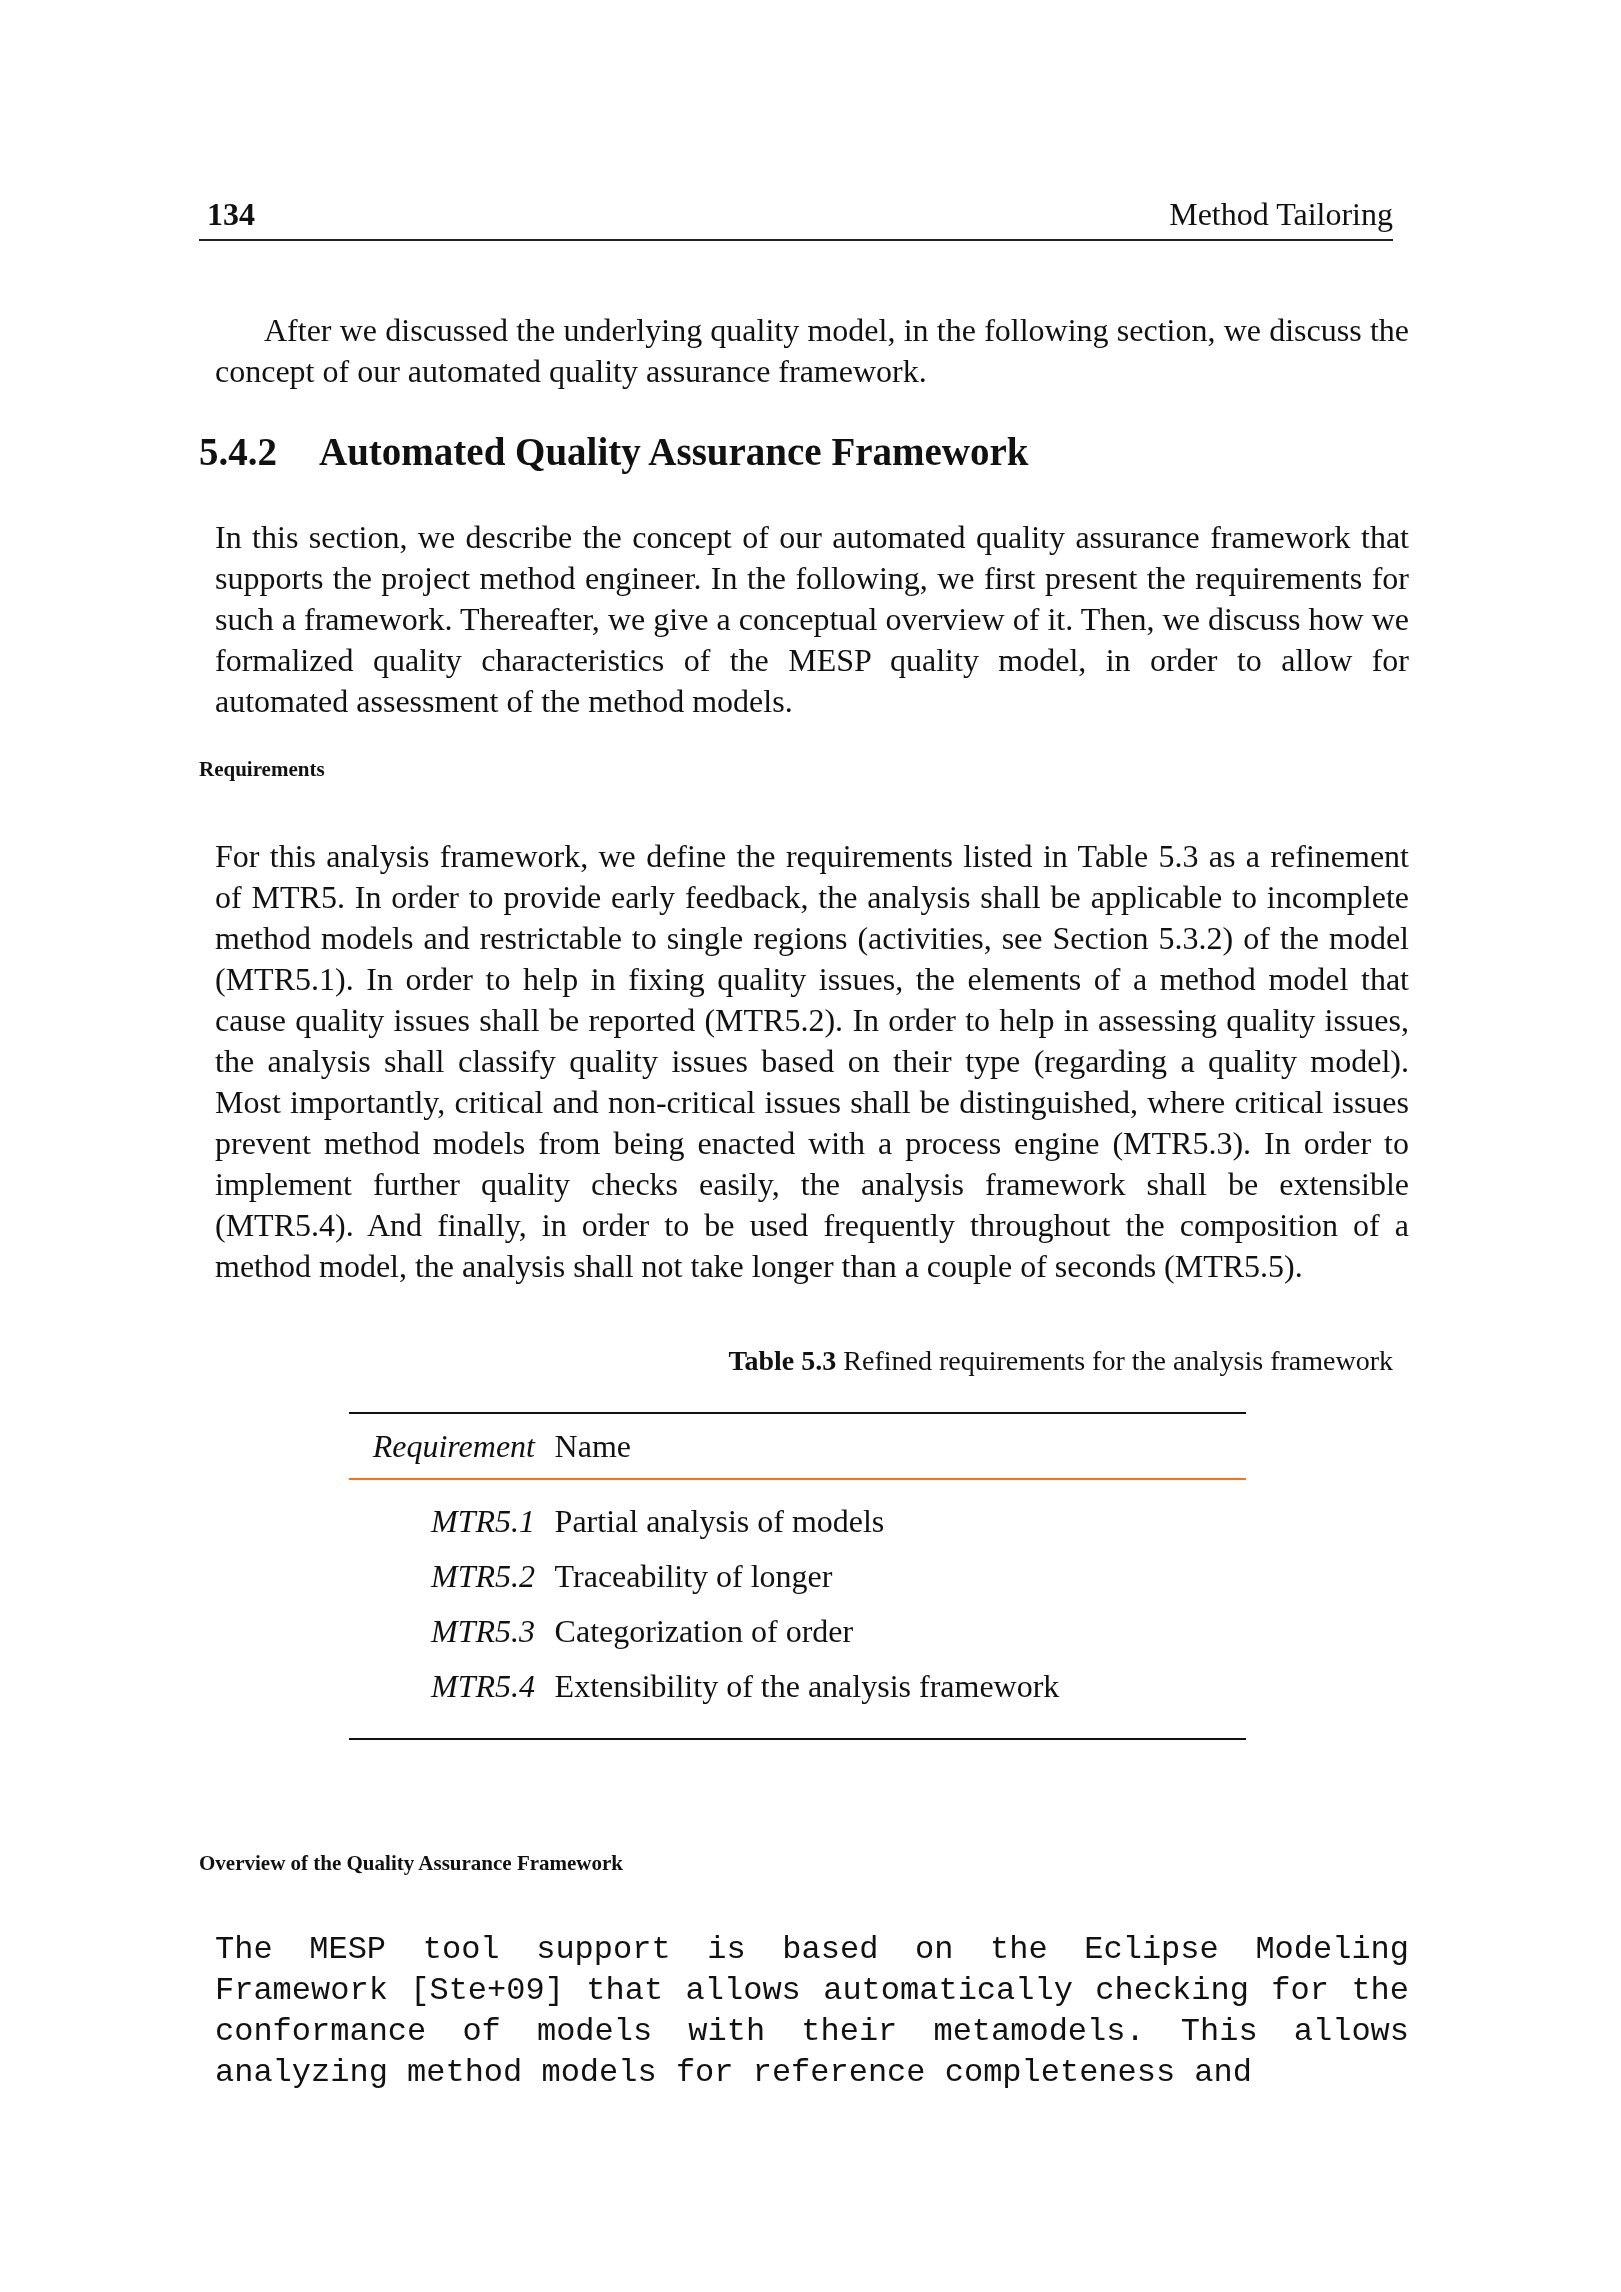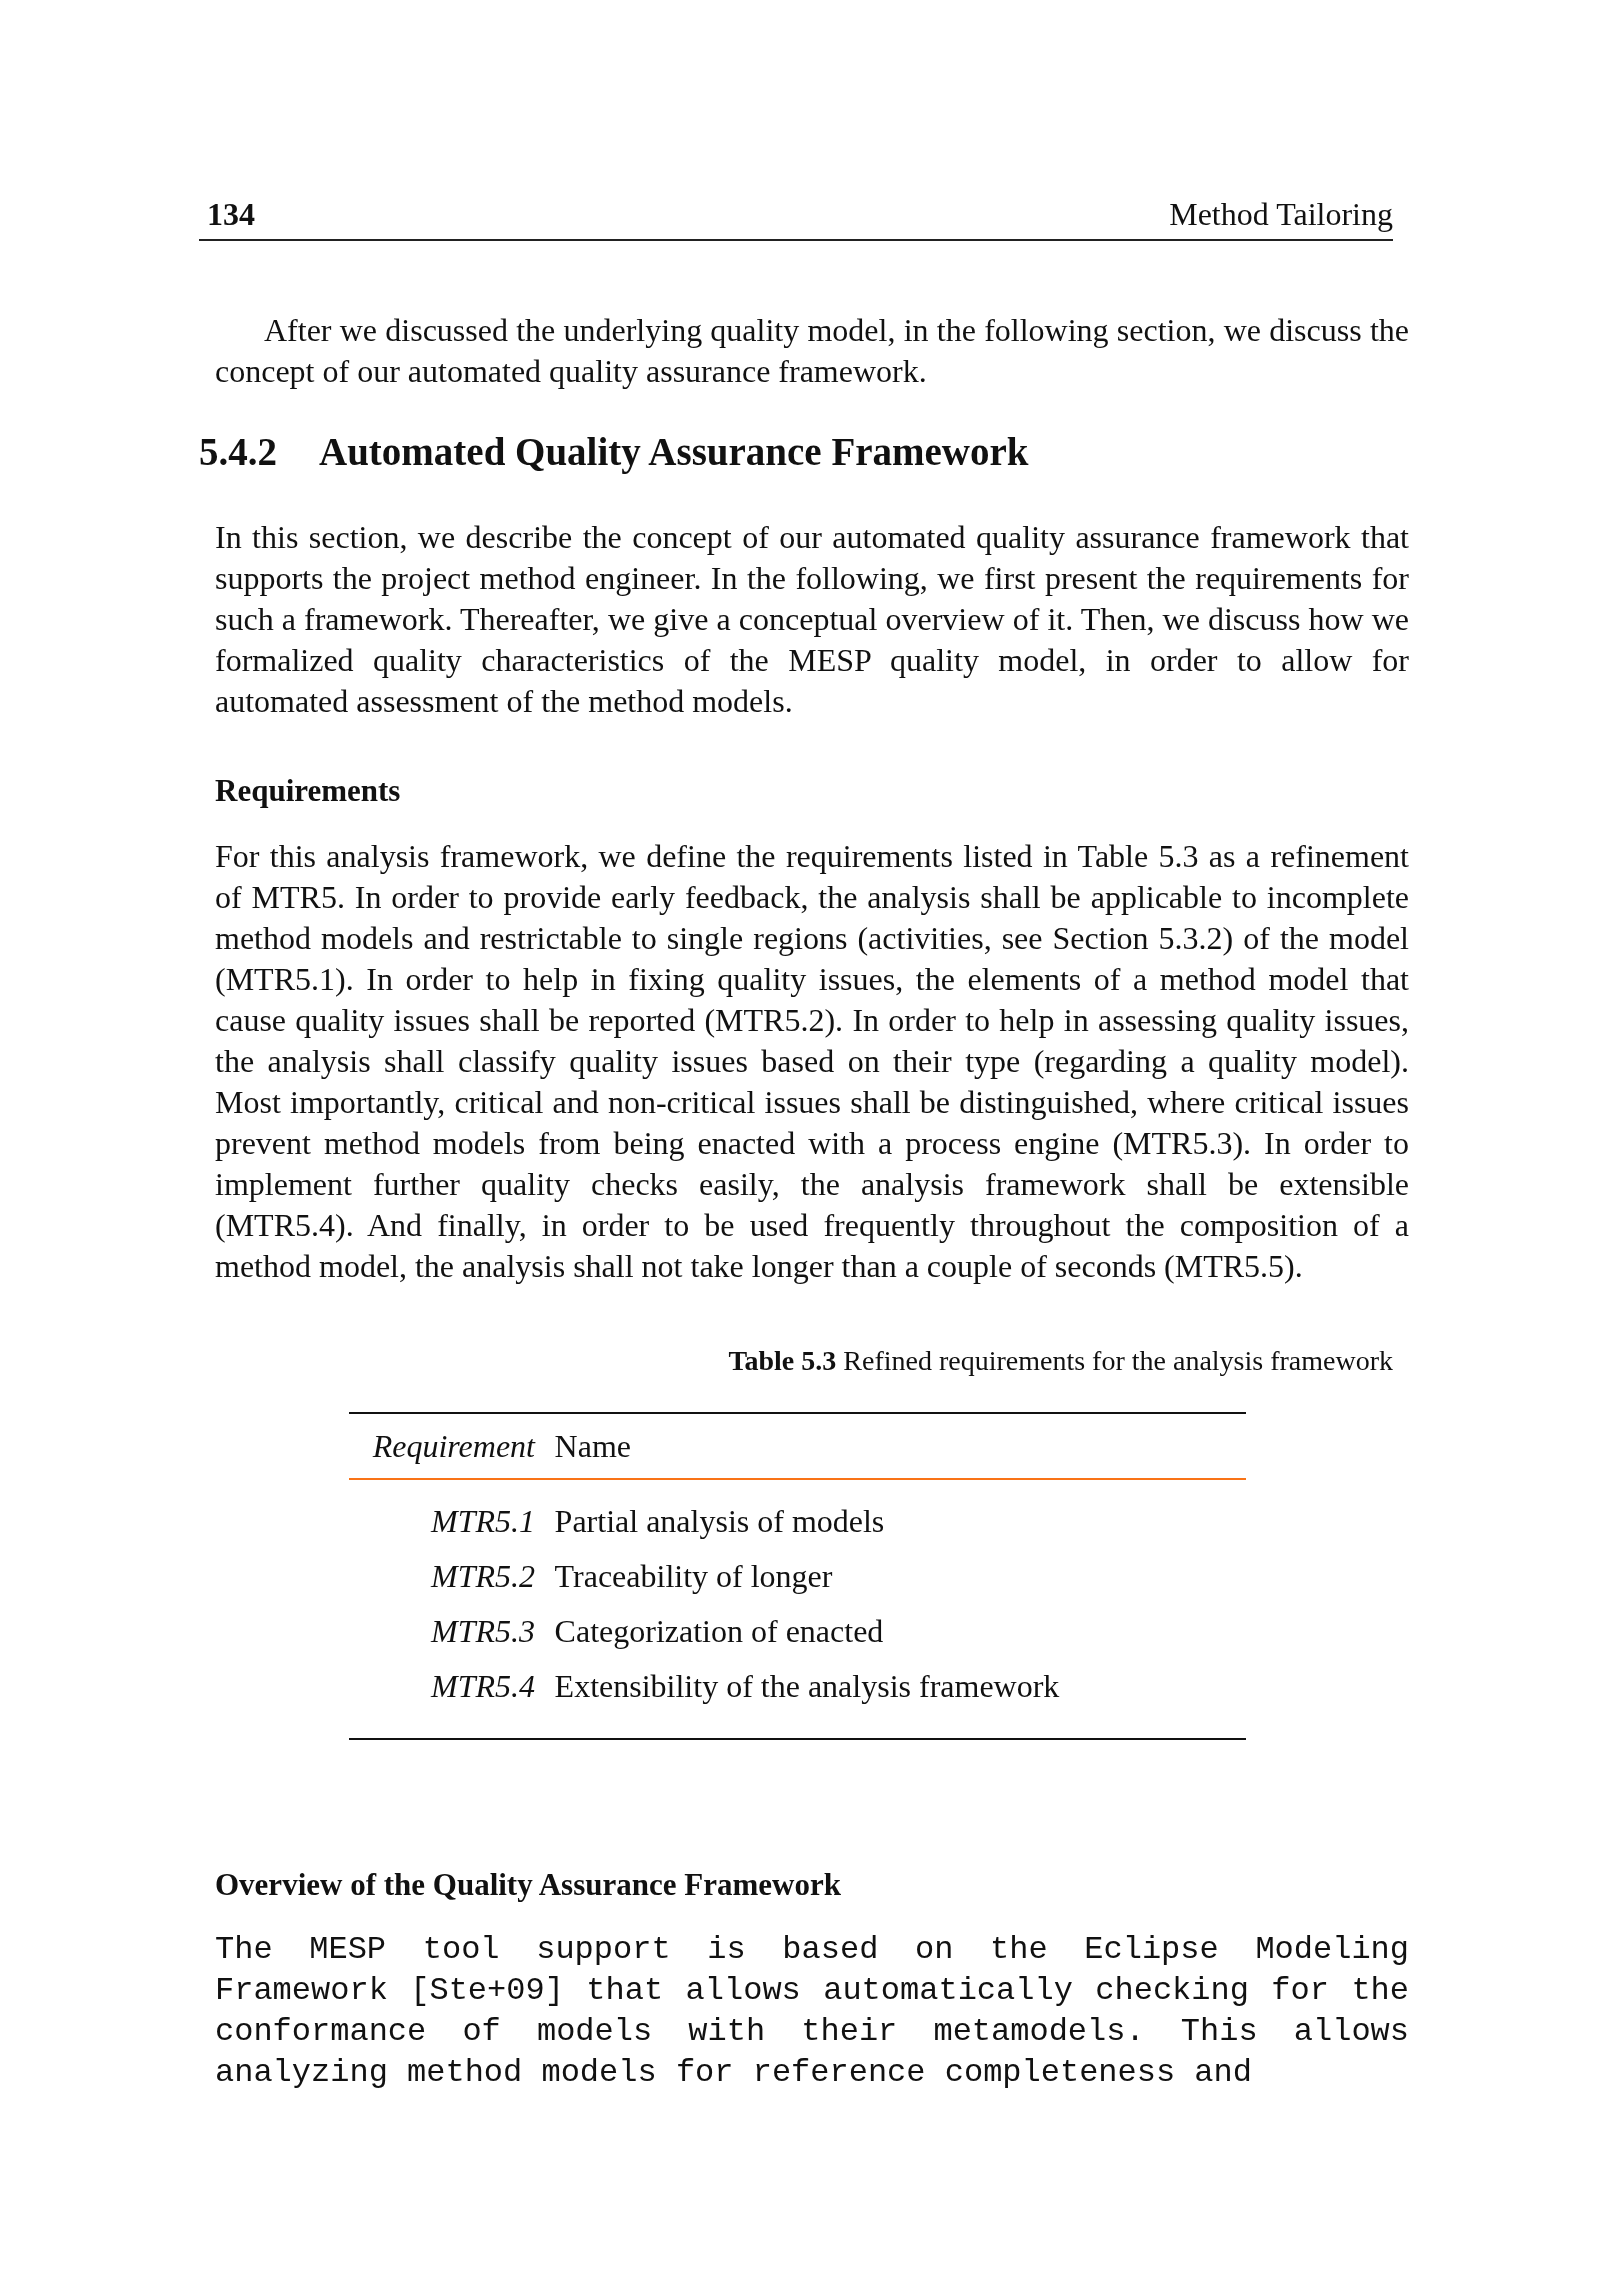"Requirements" h3.para { font-size: 31px -> 21px; margin: 16px -> 0 }
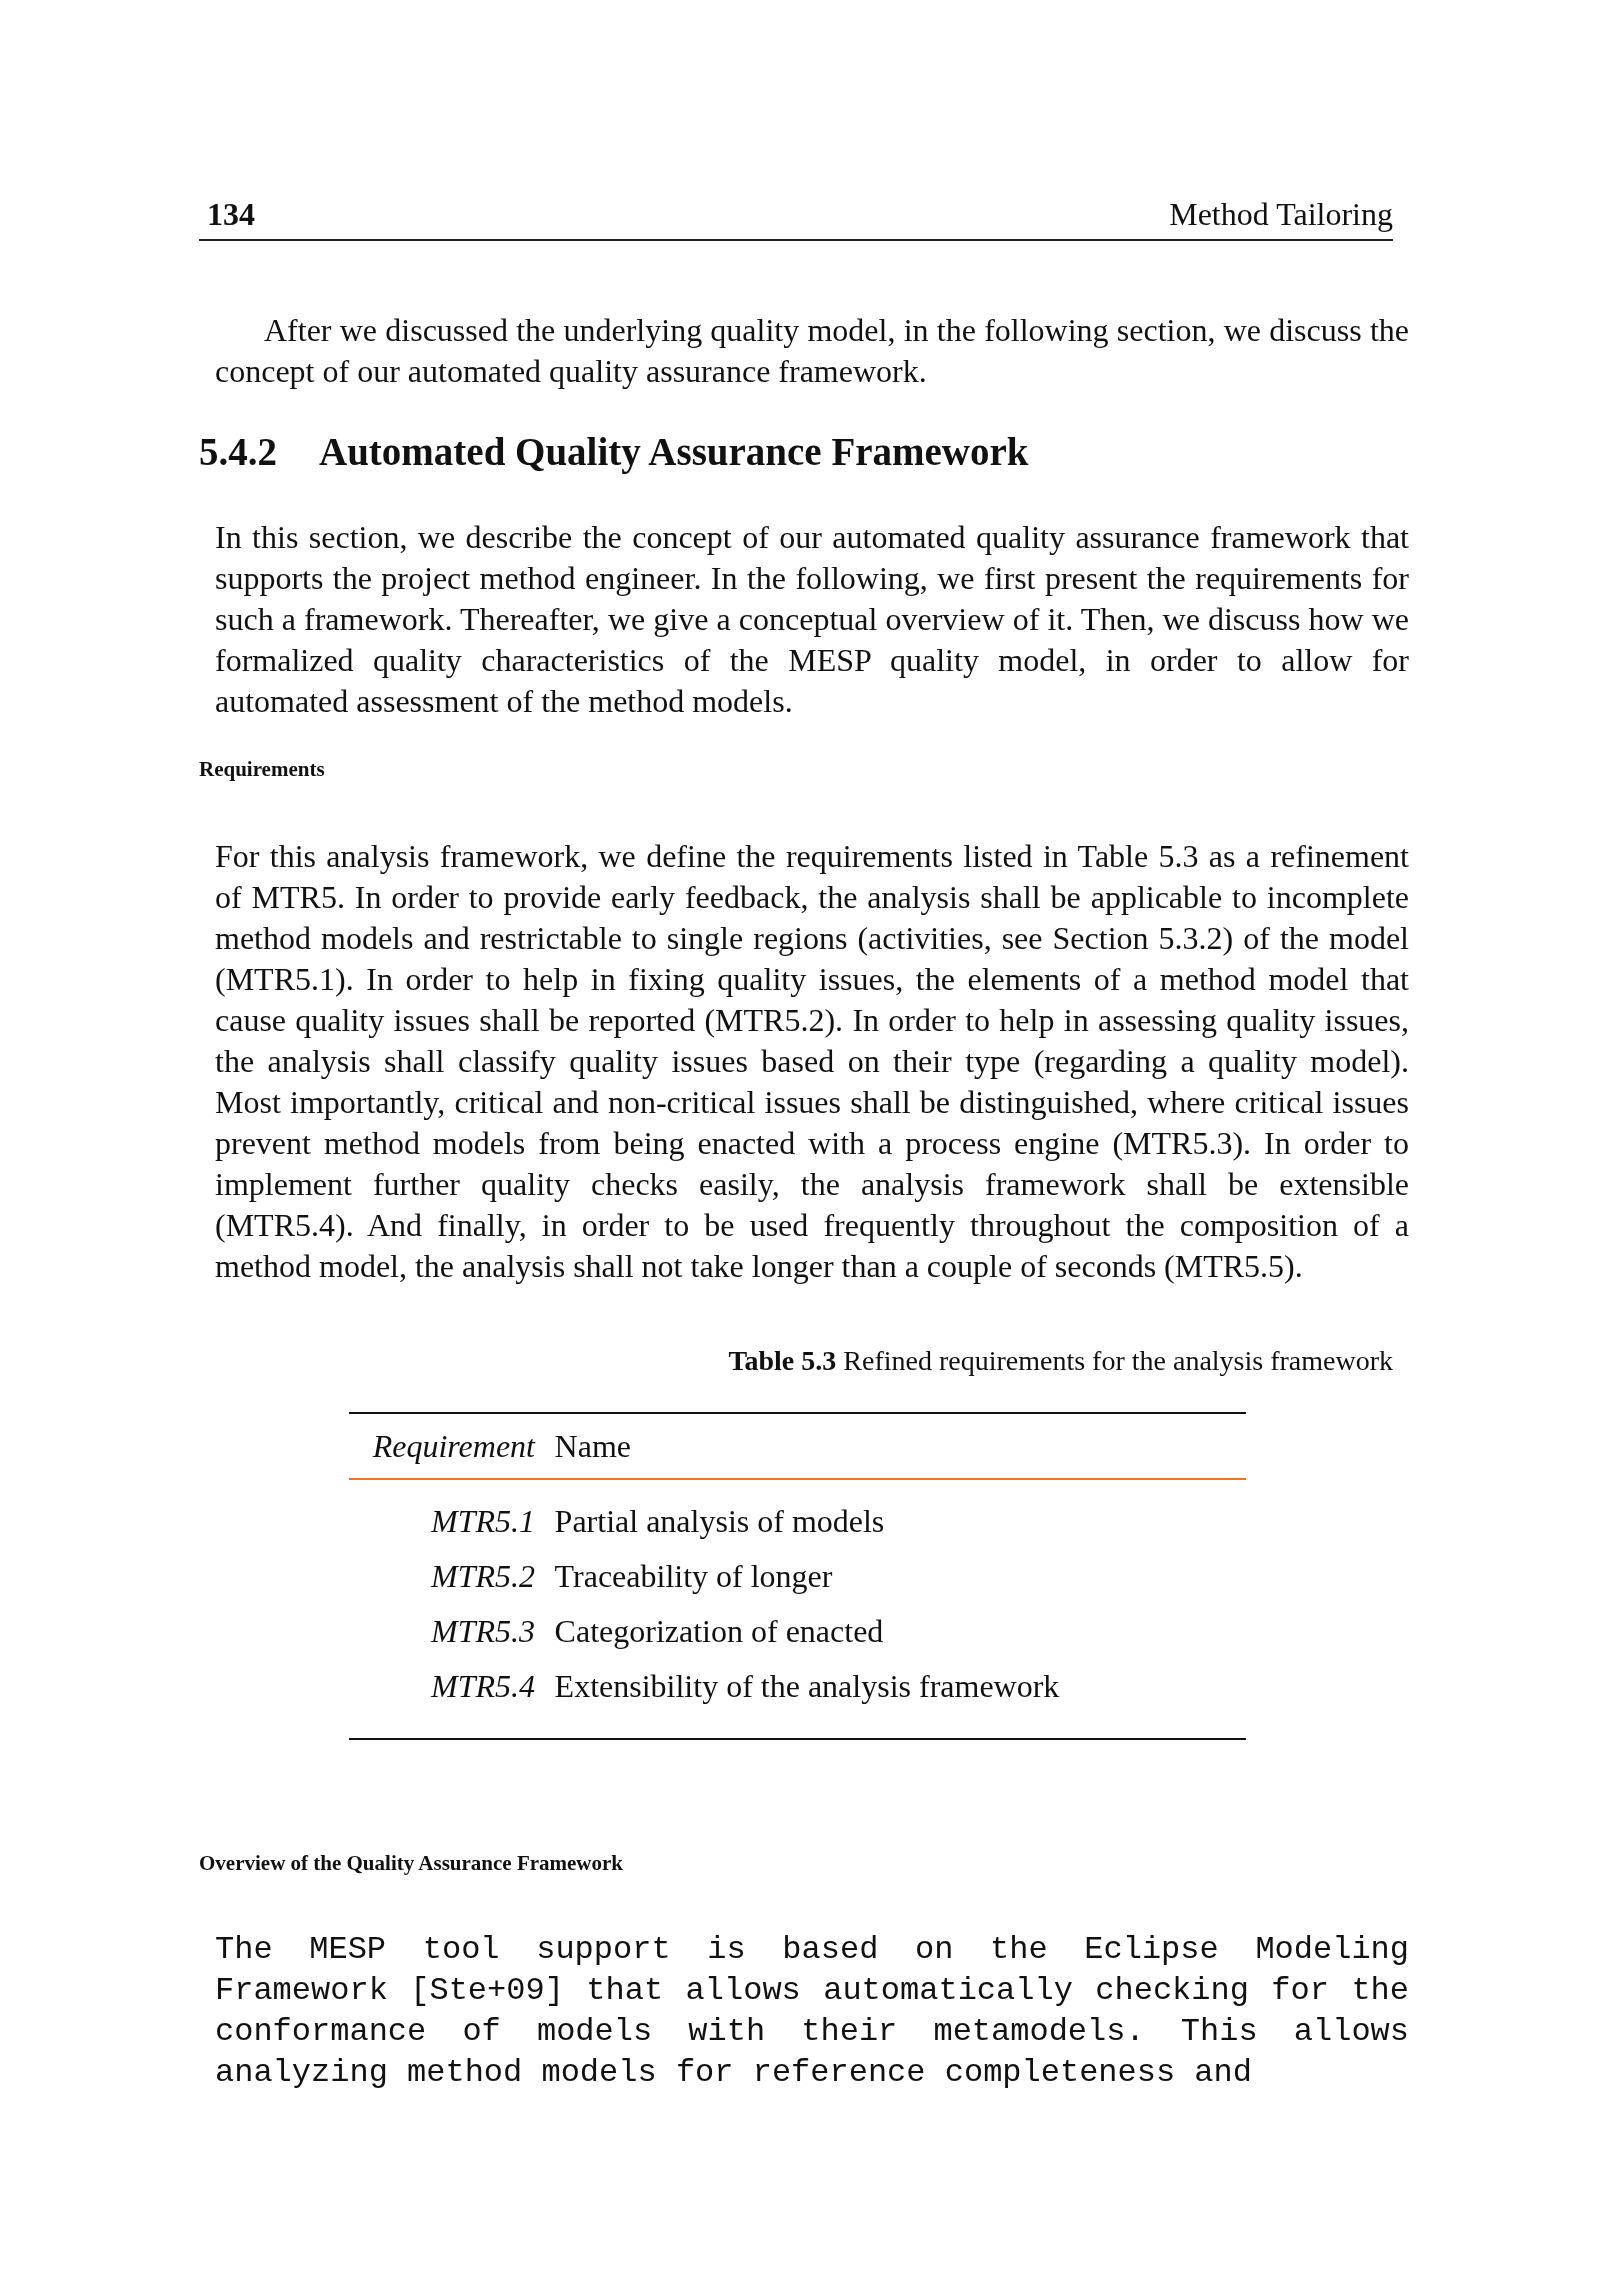"Categorization of enacted" td { text: enacted -> order }
